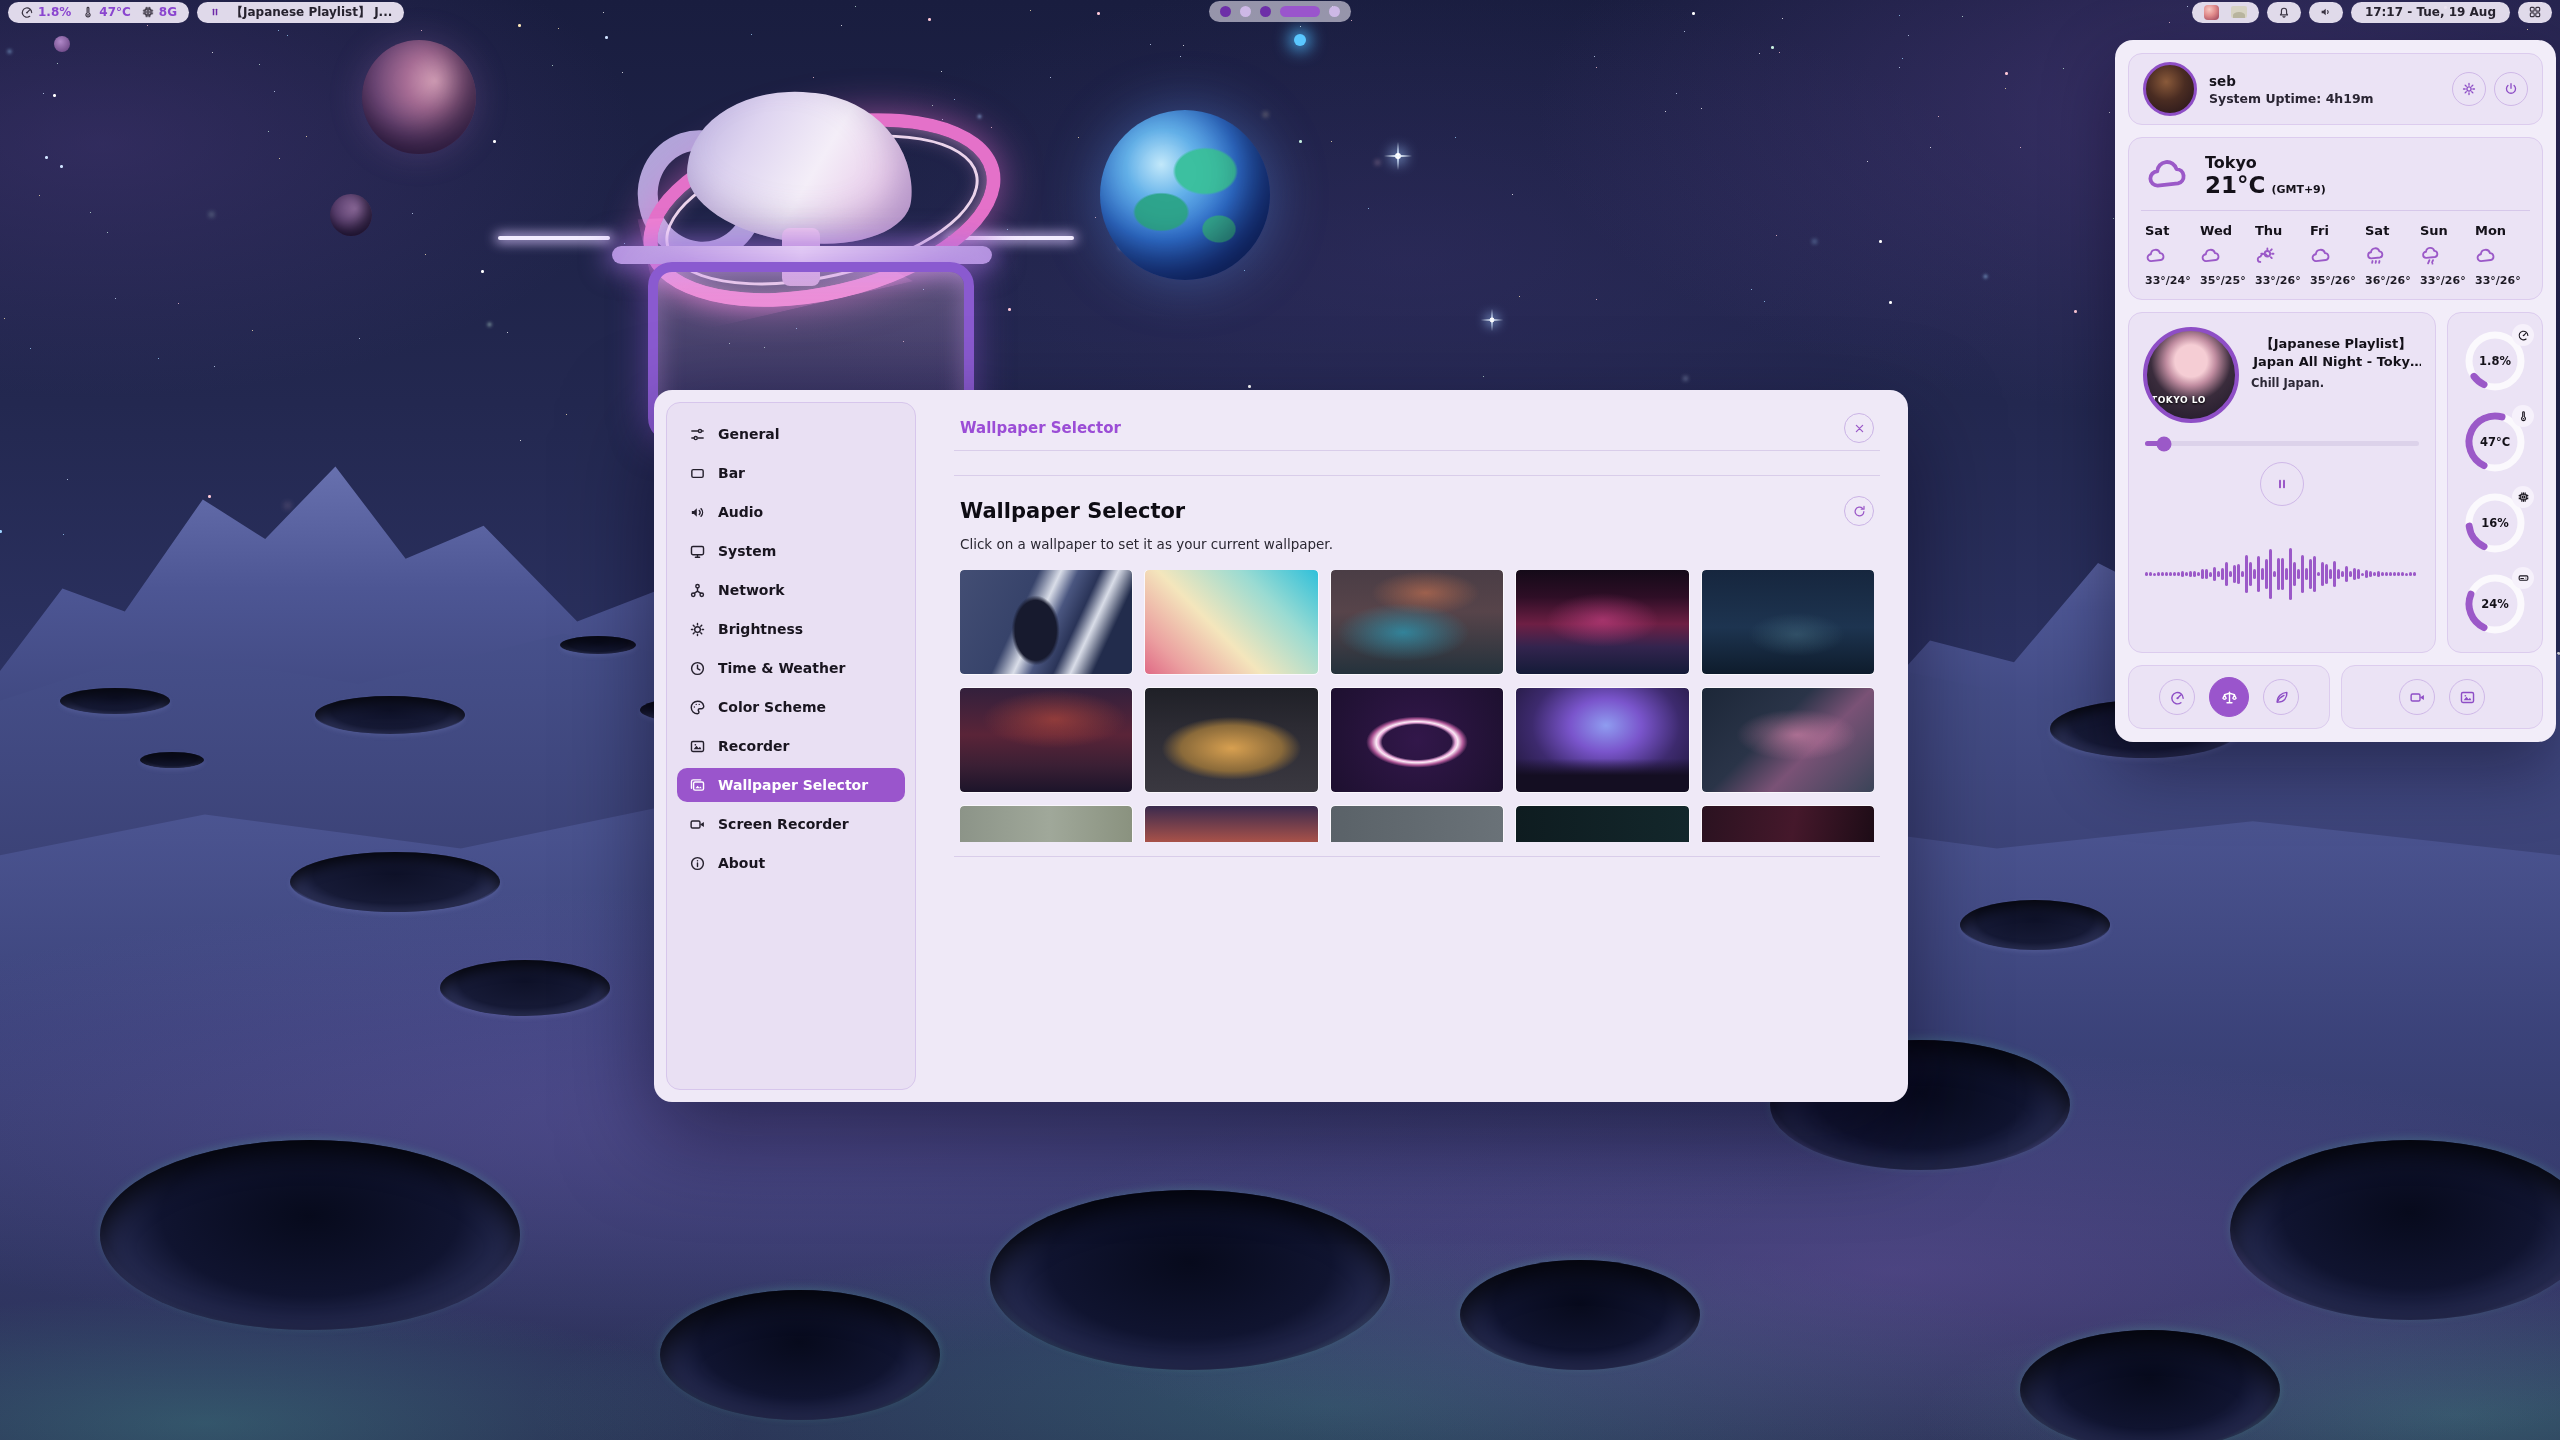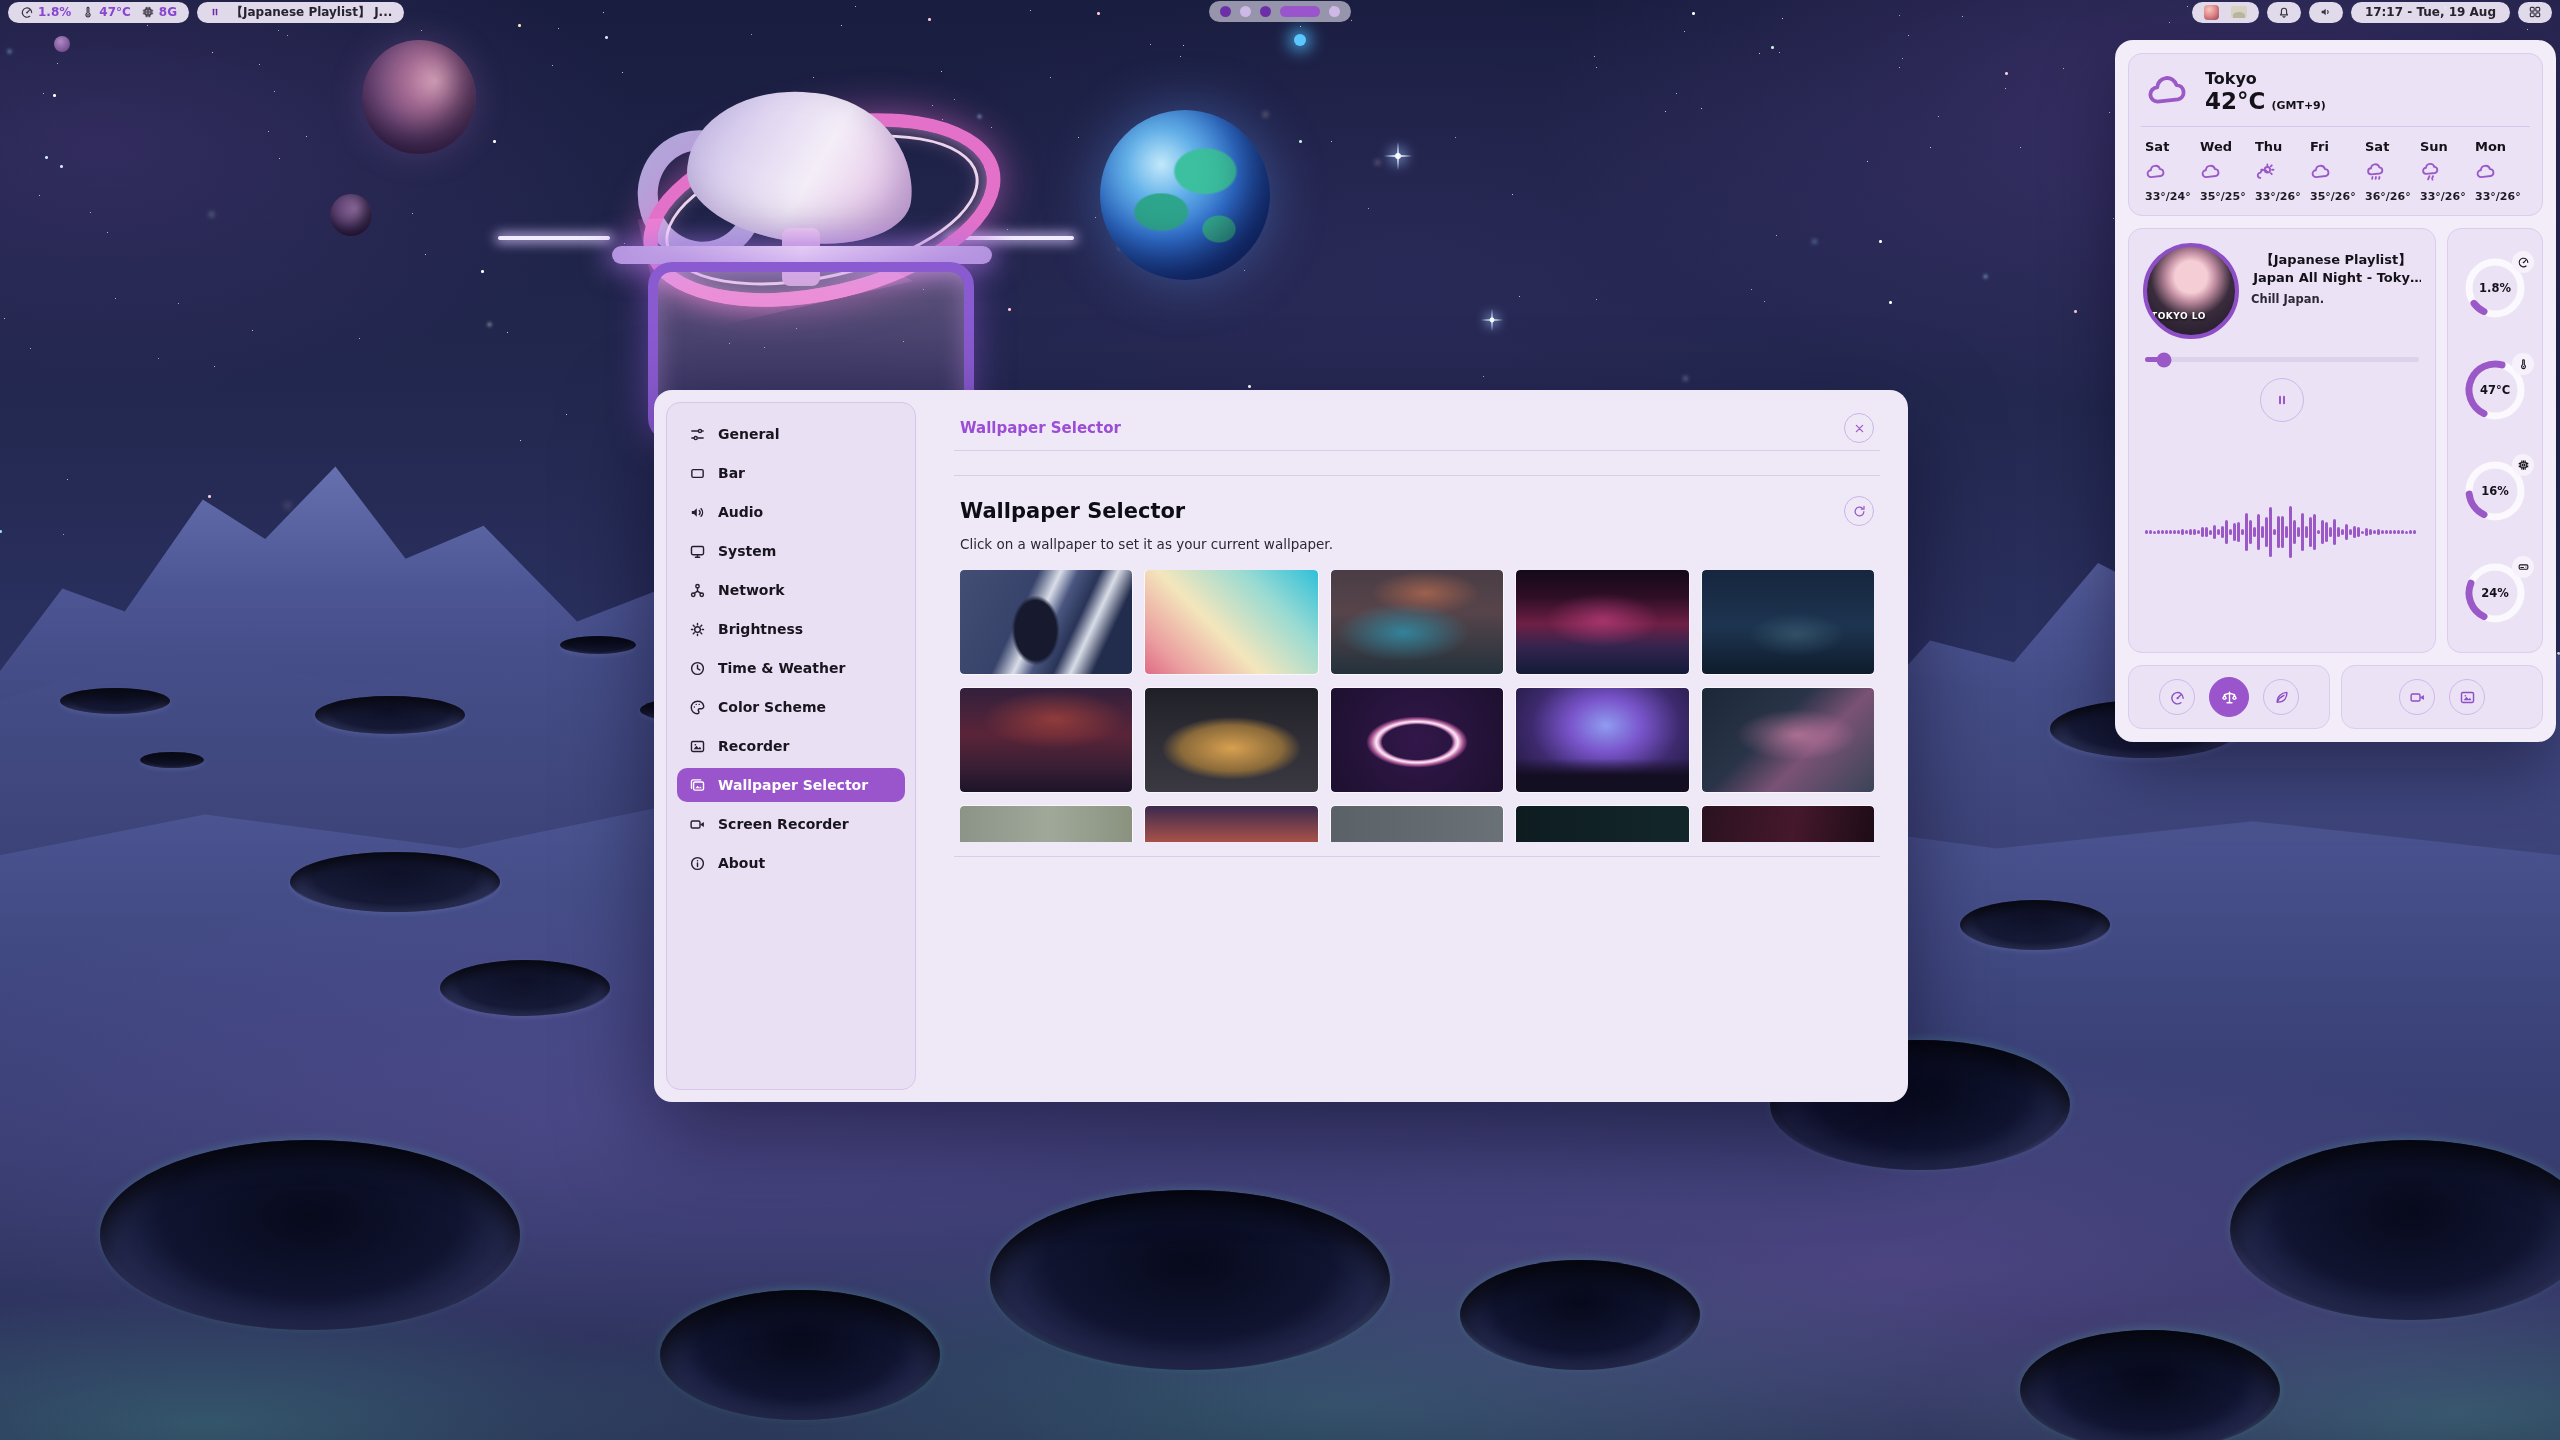"seb" div.card { html: none -> <div> <div></div> <div> <div>seb</div> <div>System Uptime: 4h19m</div> </div> <div> <div> <span> <svg> <circle></circle> <path></path> </svg> </span> </div> <div> <span> <svg> <path></path> <path></path> </svg> </span> </div> </div> </div> }
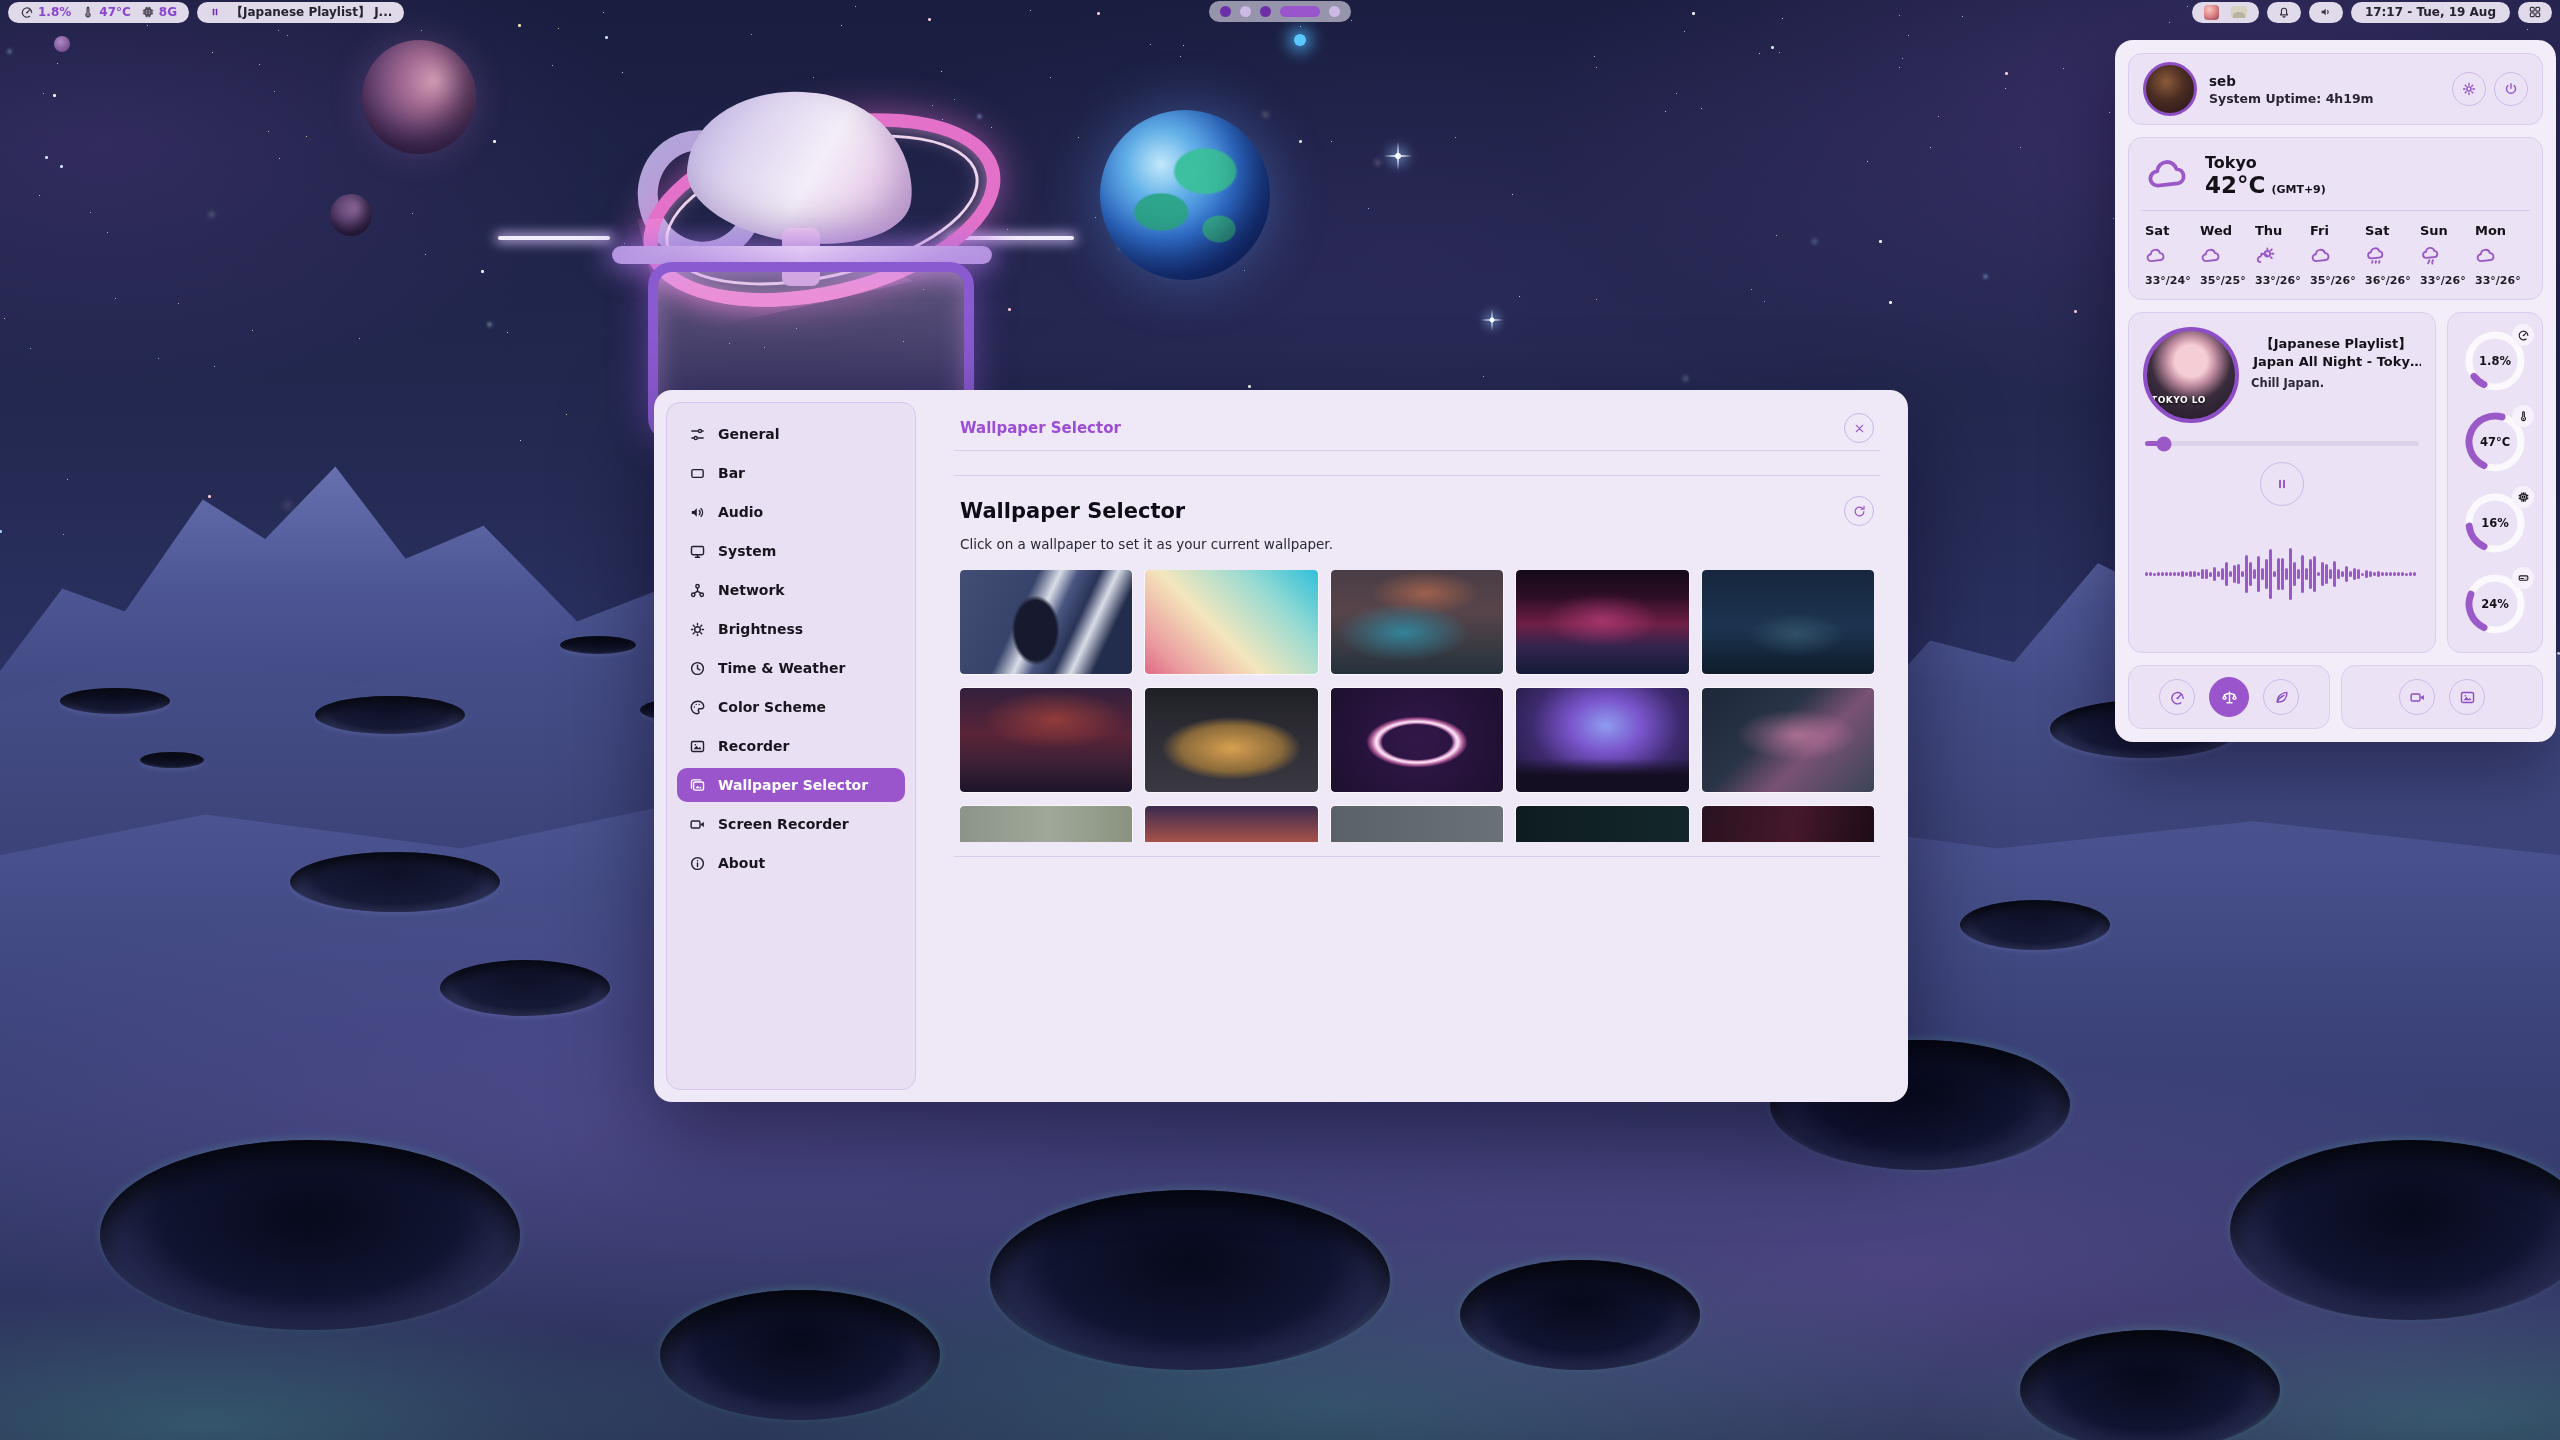"42°C" span.w-temp { text: 42 -> 21 }
